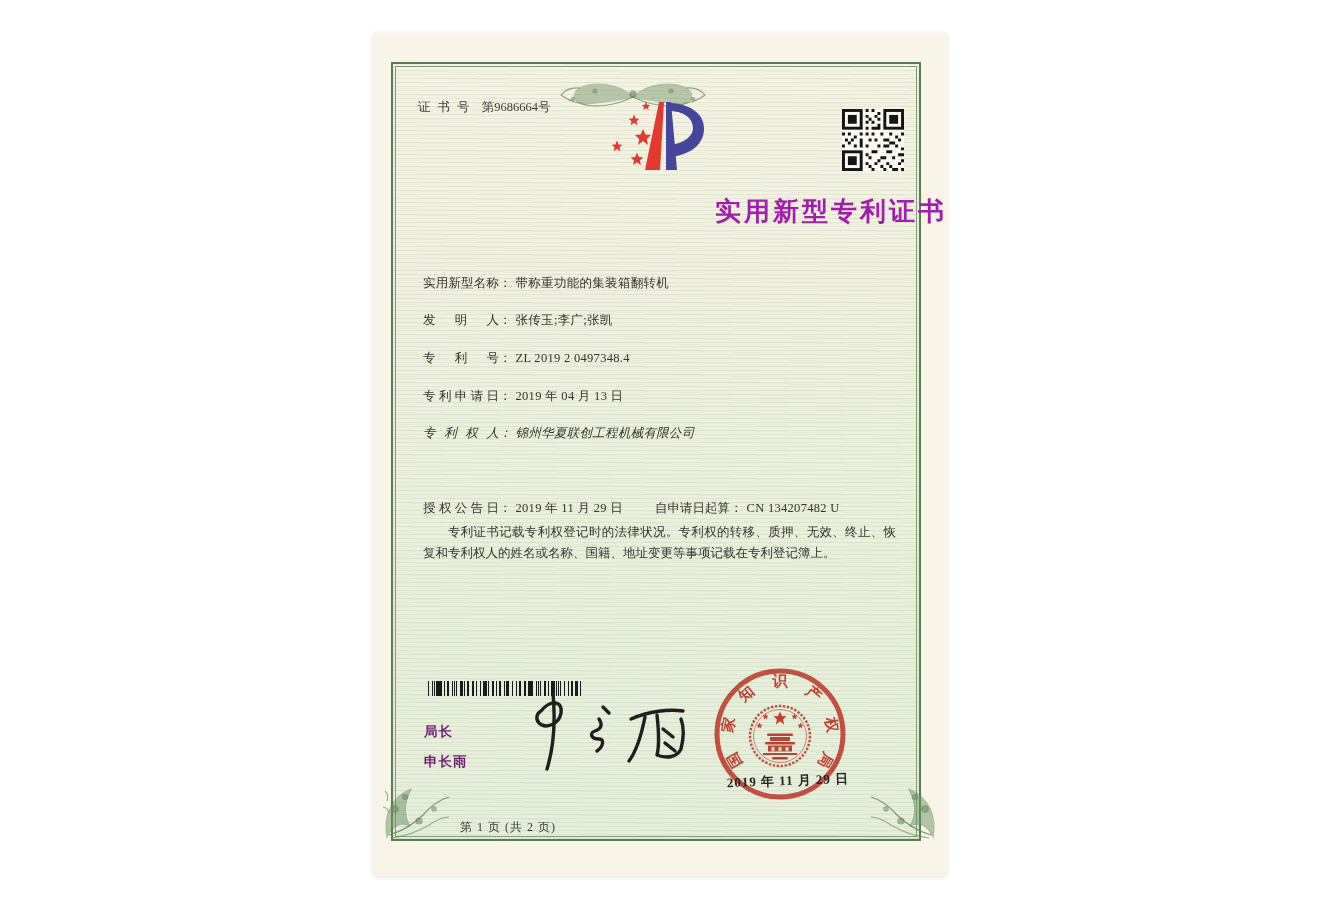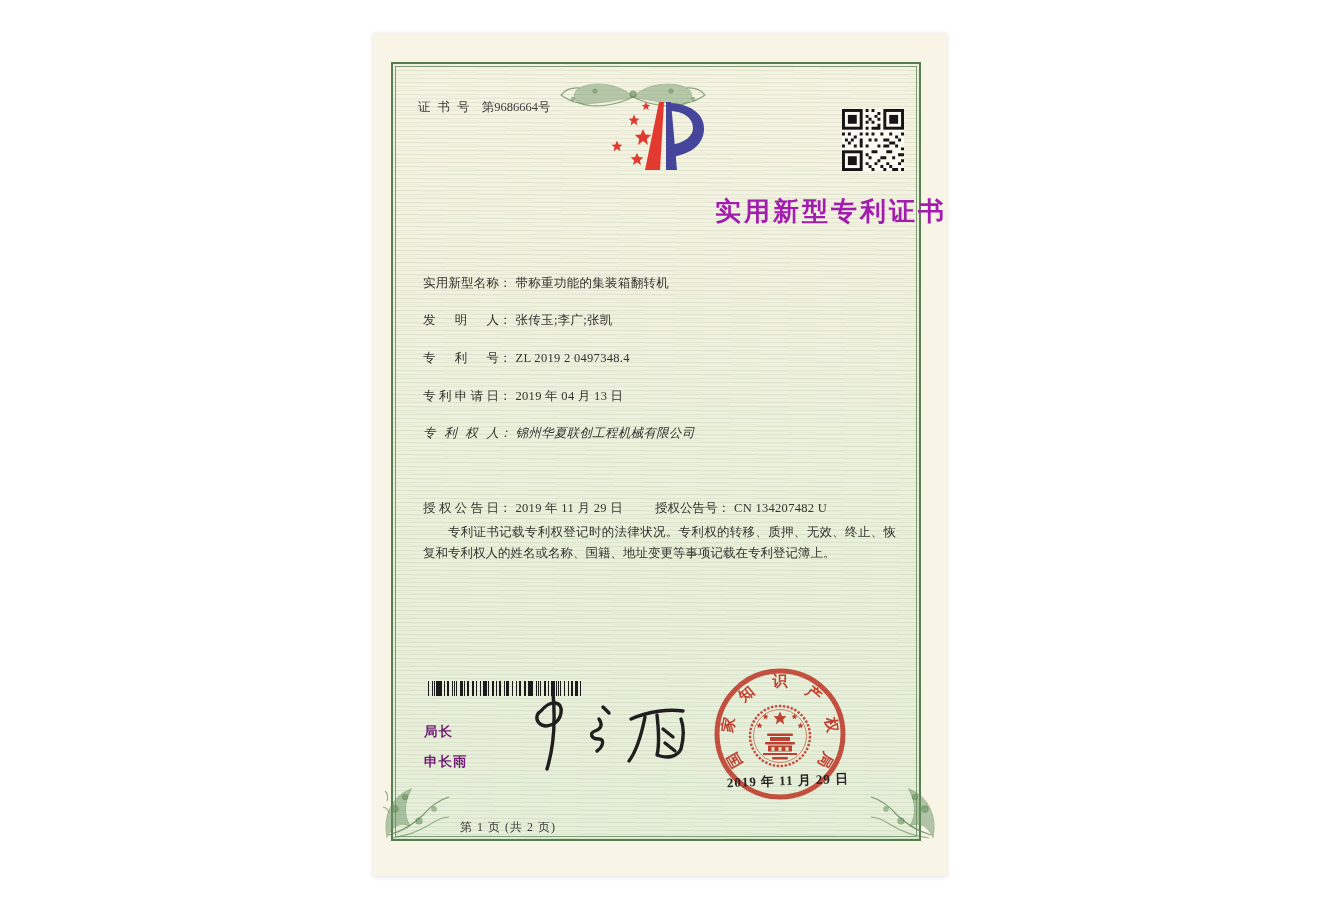"授权公告号" span { text: 授权公告号 -> 自申请日起算 }
